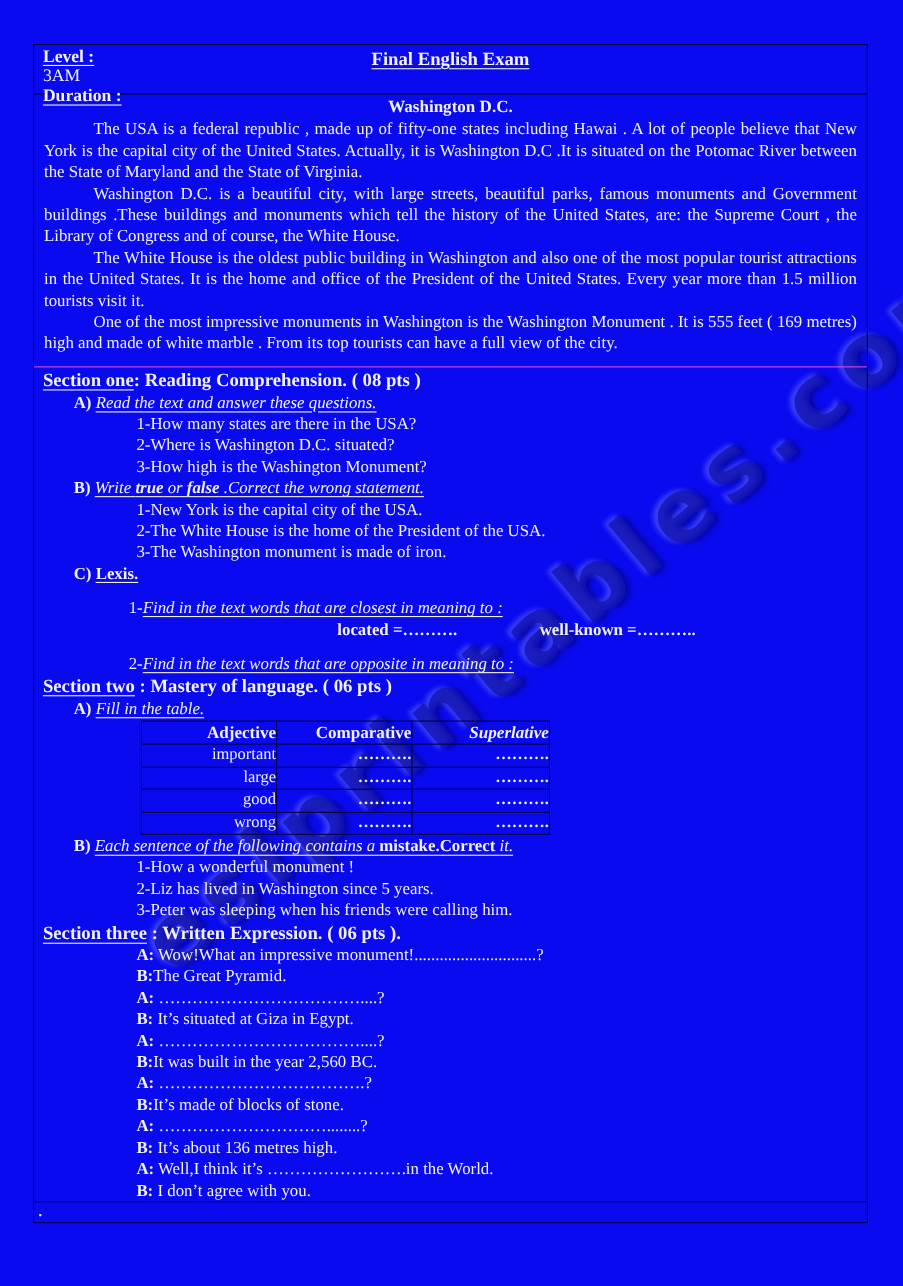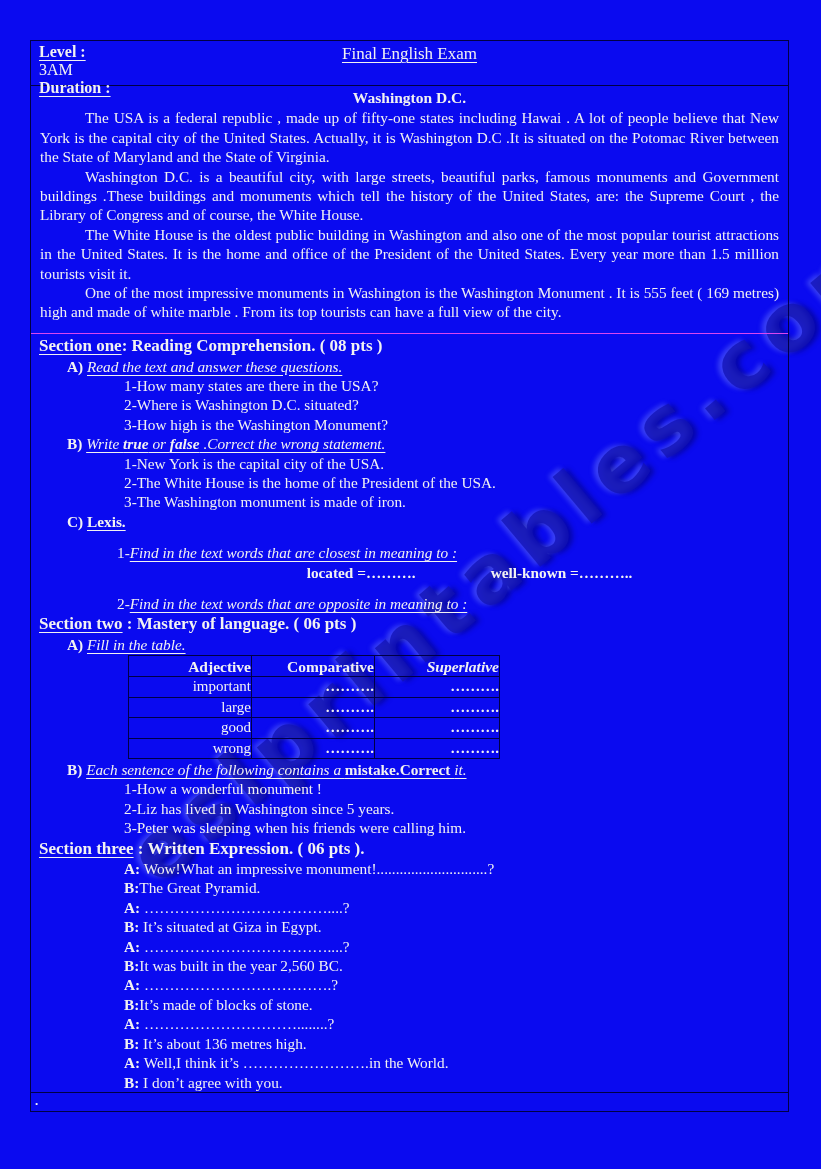"Final English Exam" .hdr-title { font-weight: normal -> bold }
